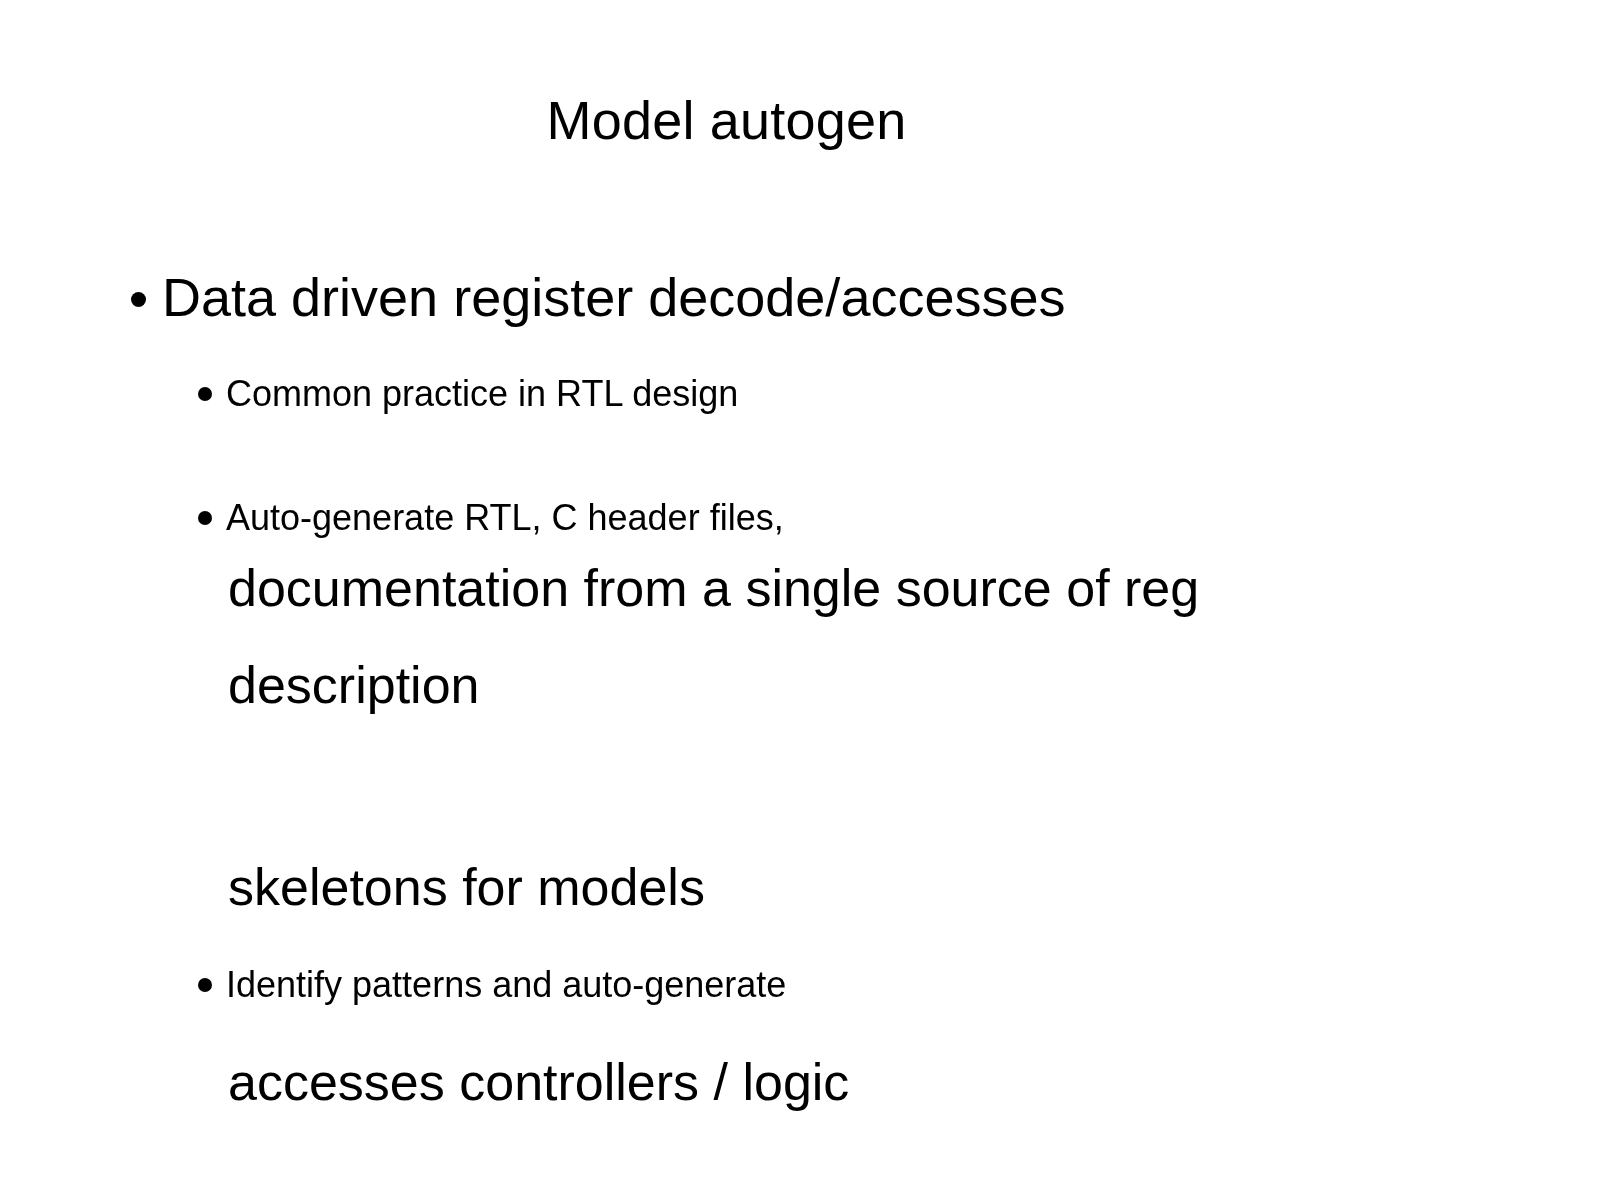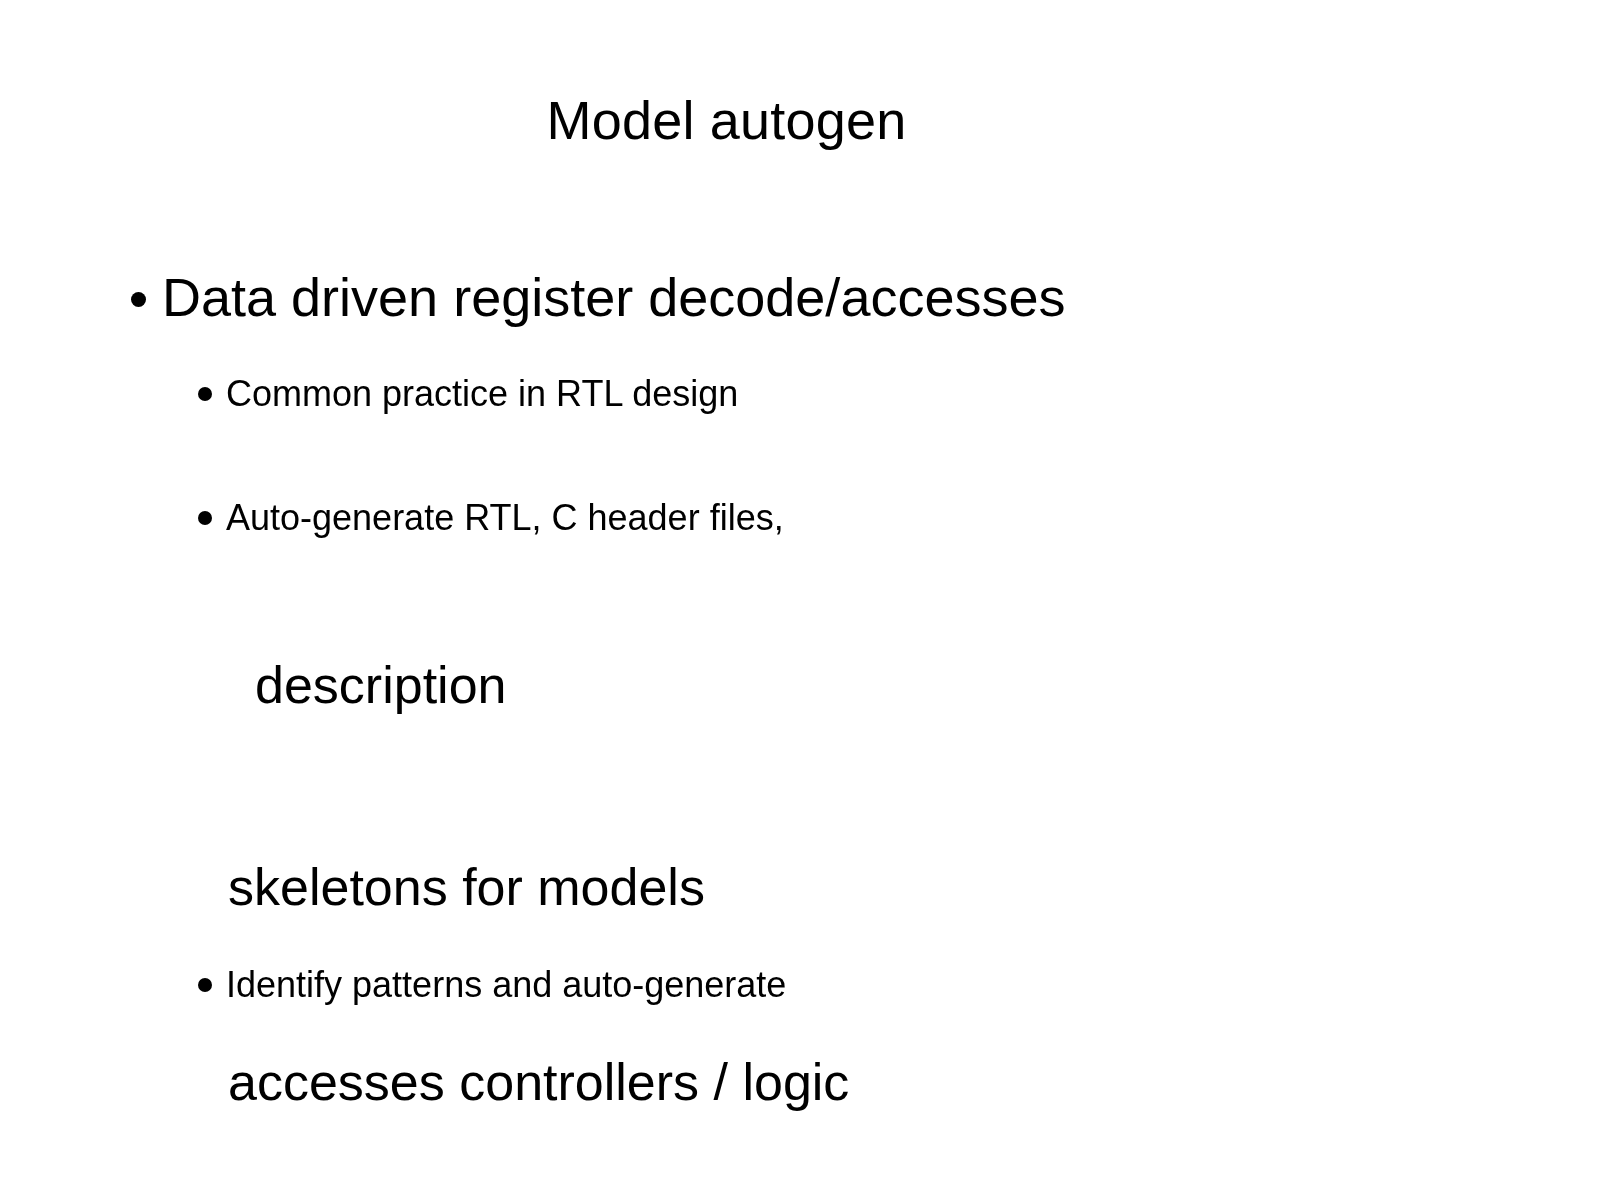"documentation from a single source" div.bullet-line { html: none -> <div>documentation from a single source of reg</div> }
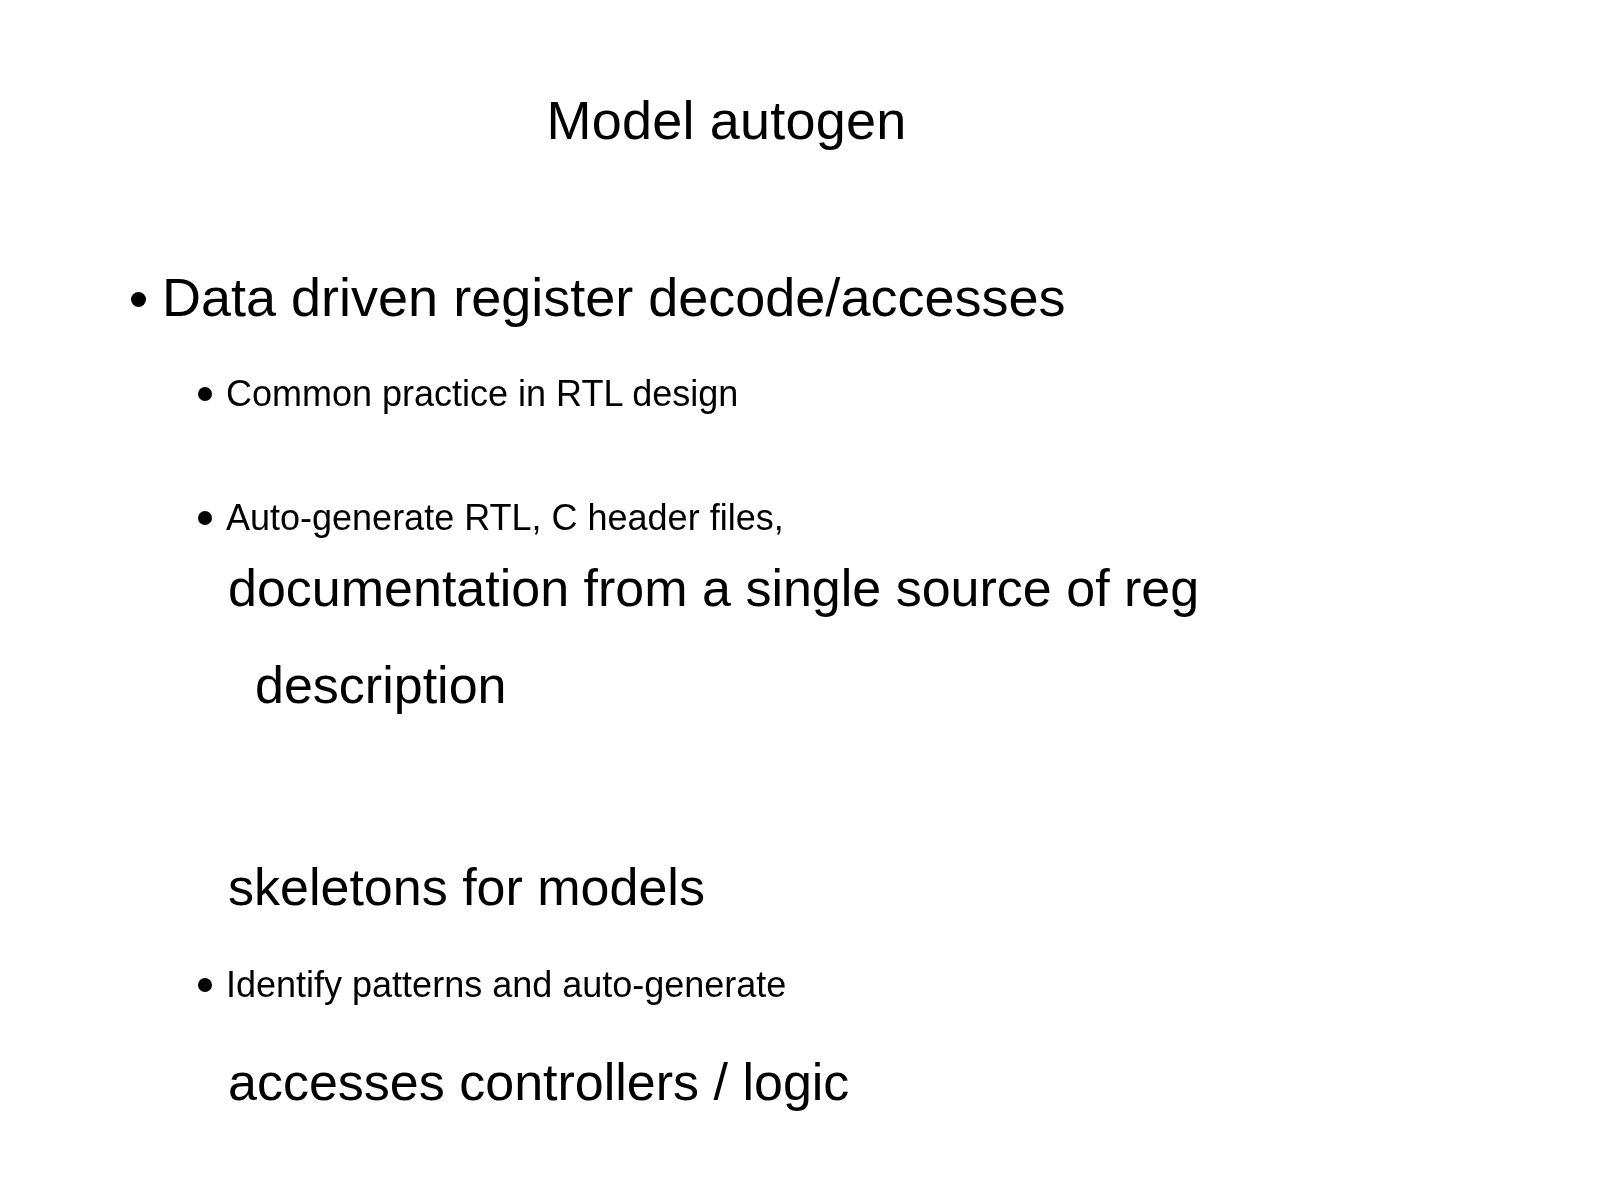"description" div.bullet-line { margin-left: 27px -> none }
